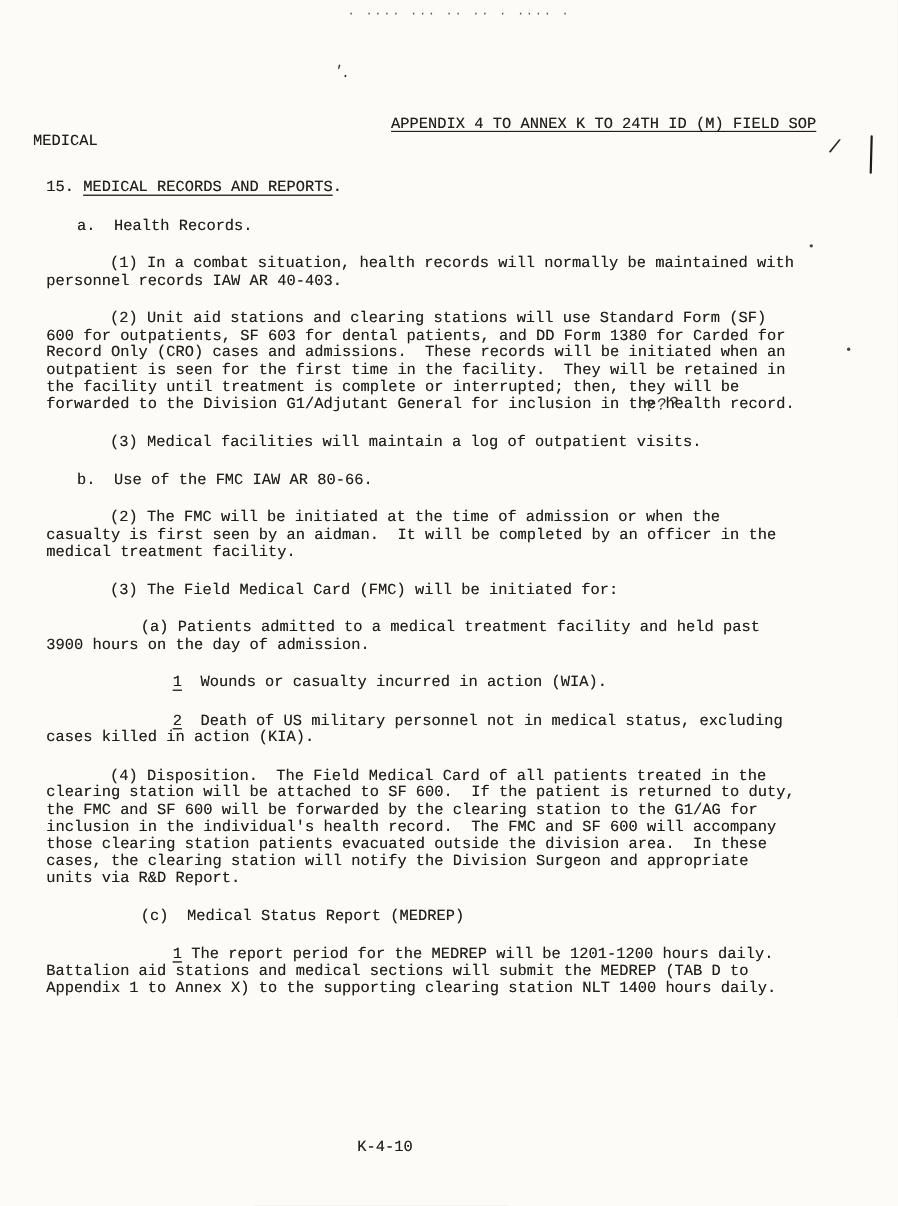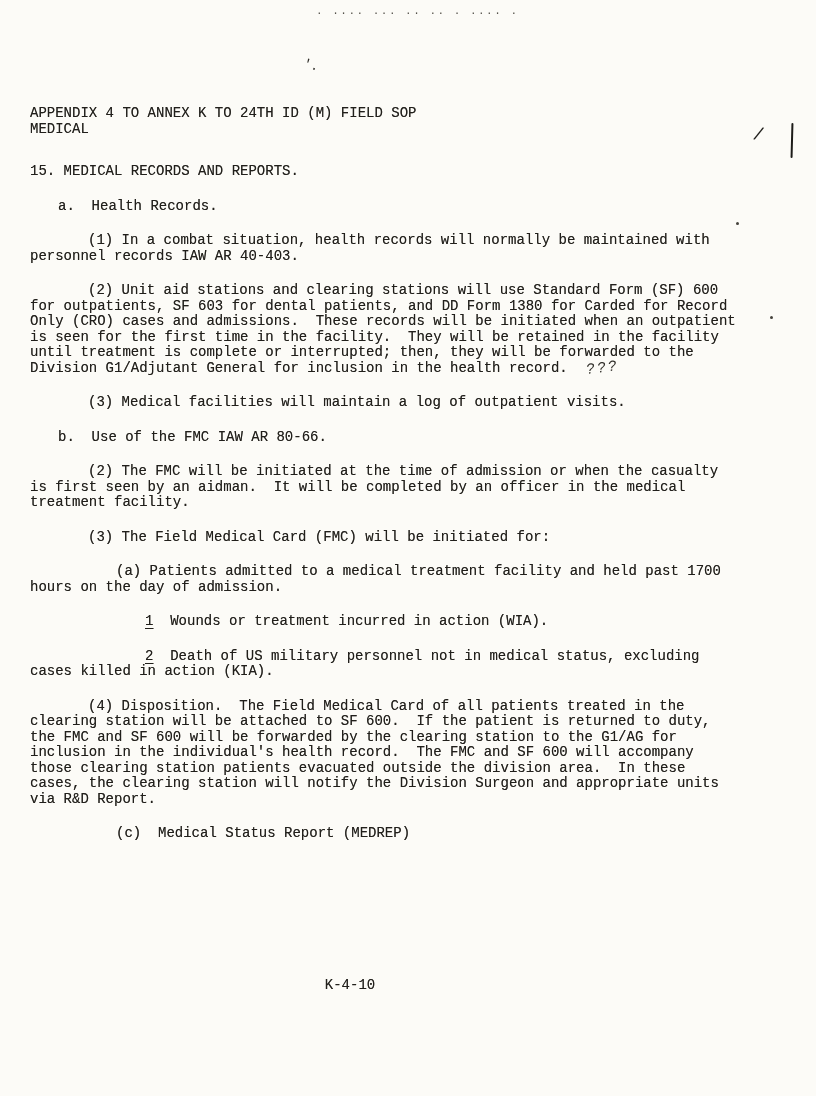"APPENDIX 4 TO ANNEX K" .u { text-align: none -> right; text-decoration: none -> underline }
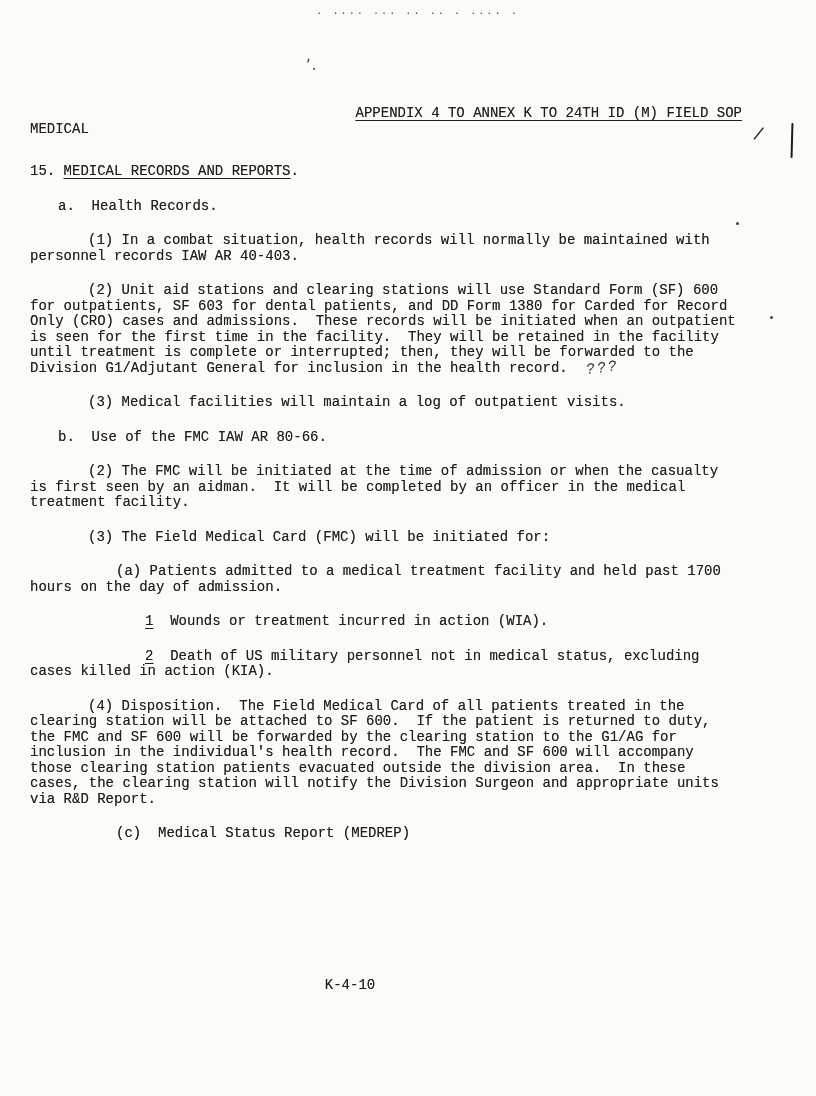"15. MEDICAL RECORDS AND REPORTS." p { margin: 0 -> 12px }
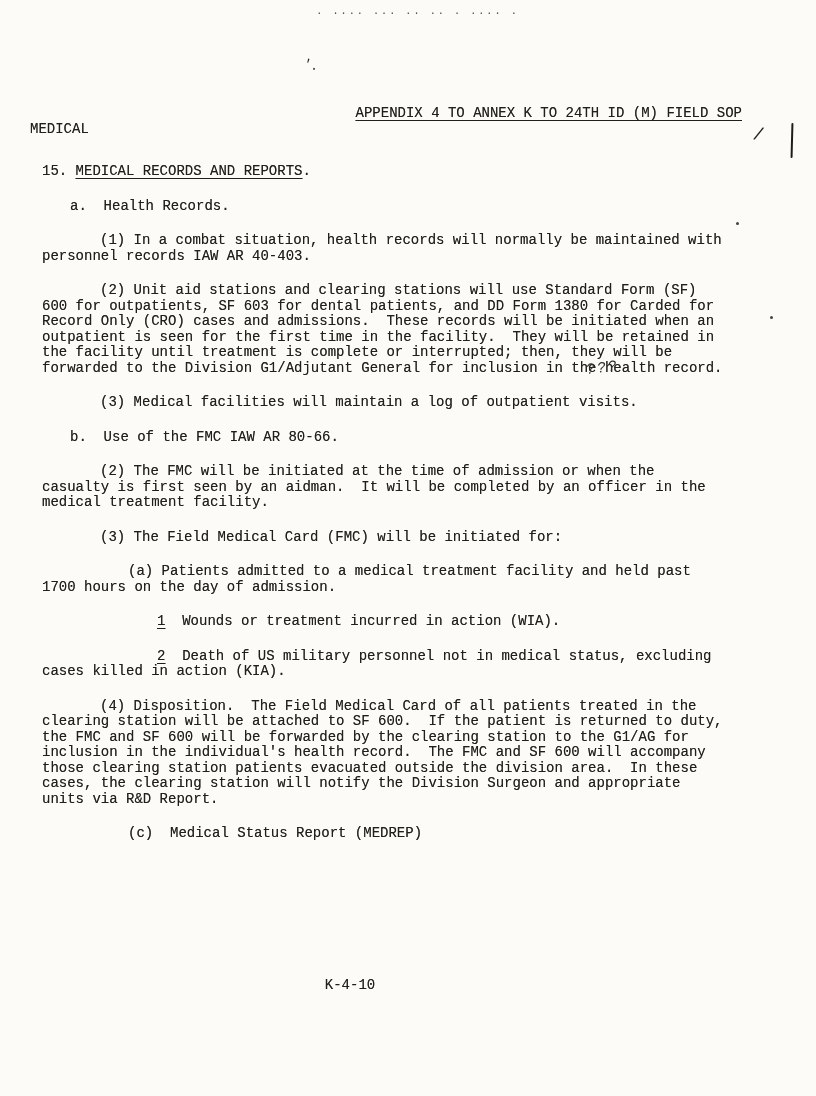"Patients admitted to a medical" span { text: 1700 -> 3900 }
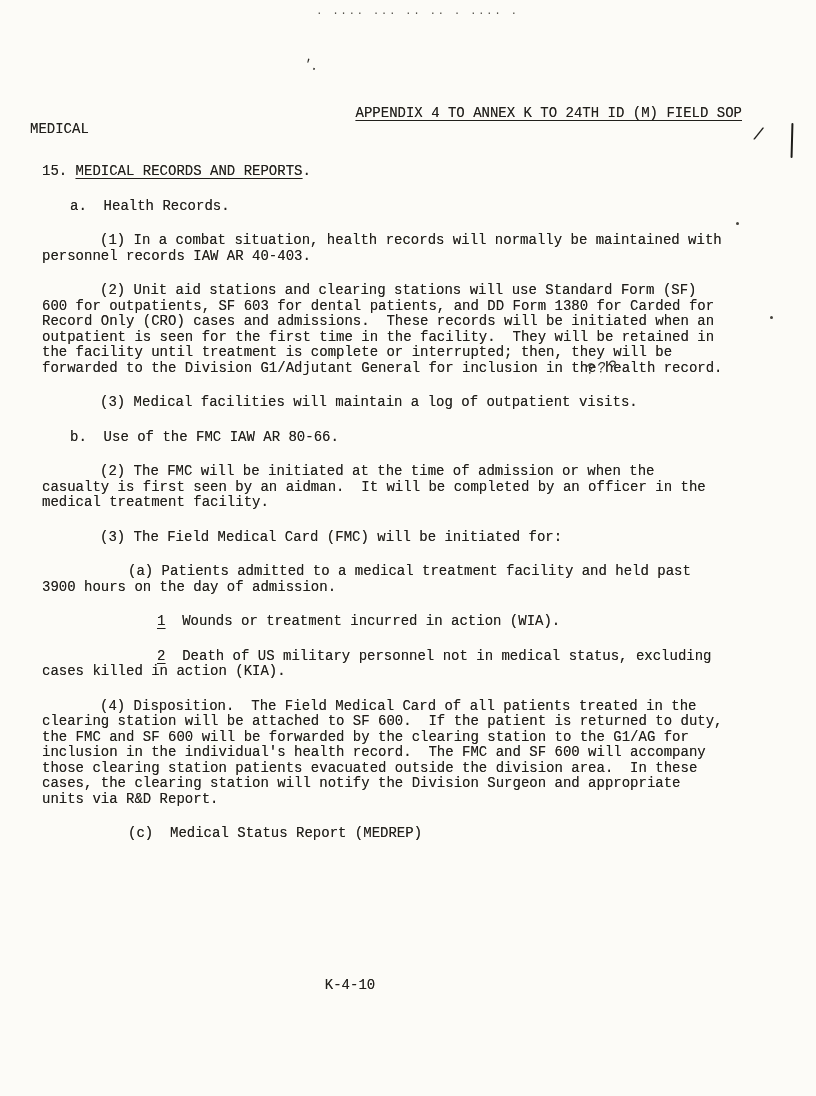"Wounds or treatment incurred in" span { text: treatment -> casualty }
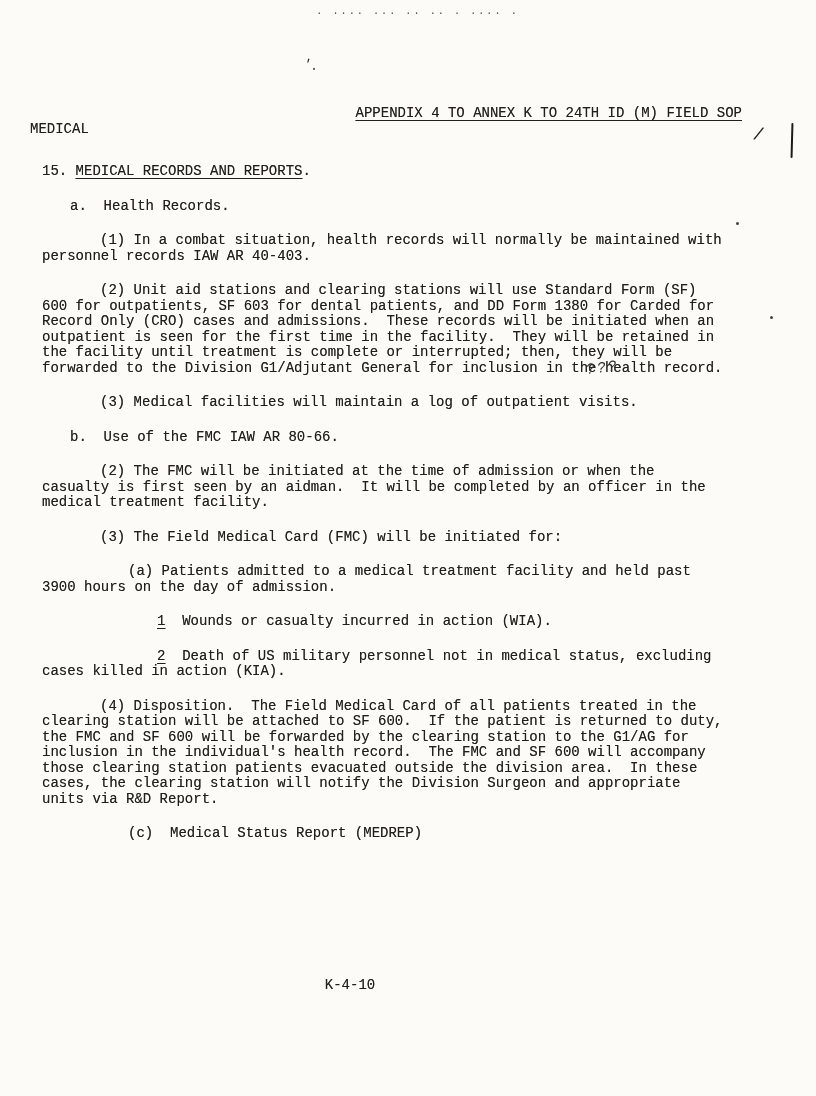"1 The report period for" p.p { html: none -> <p><span>1</span><span> The report period for the MEDREP will be 1201-1200 hours daily. Battalion aid stations and medical sections will submit the MEDREP (TAB D to Appendix 1 to Annex X) to the supporting clearing station NLT 1400 hours daily.</span></p> }
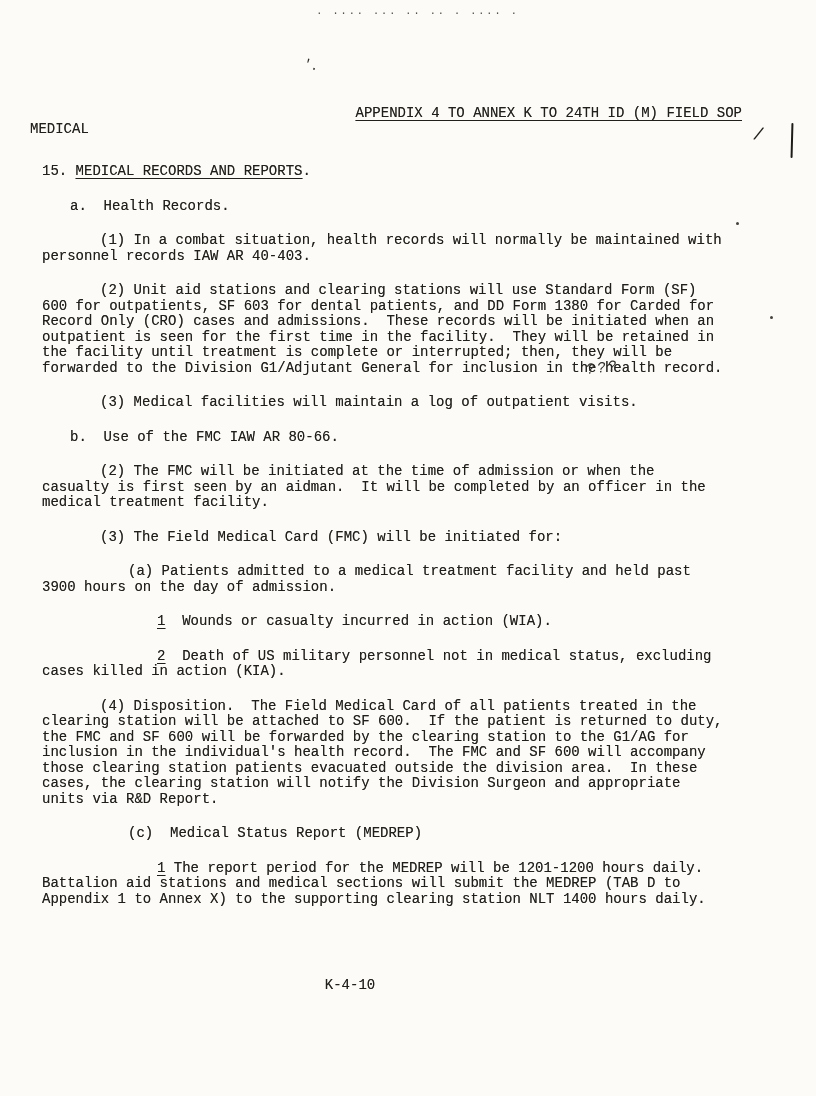"K-4-10" .footer { top: 978px -> 1036px }
